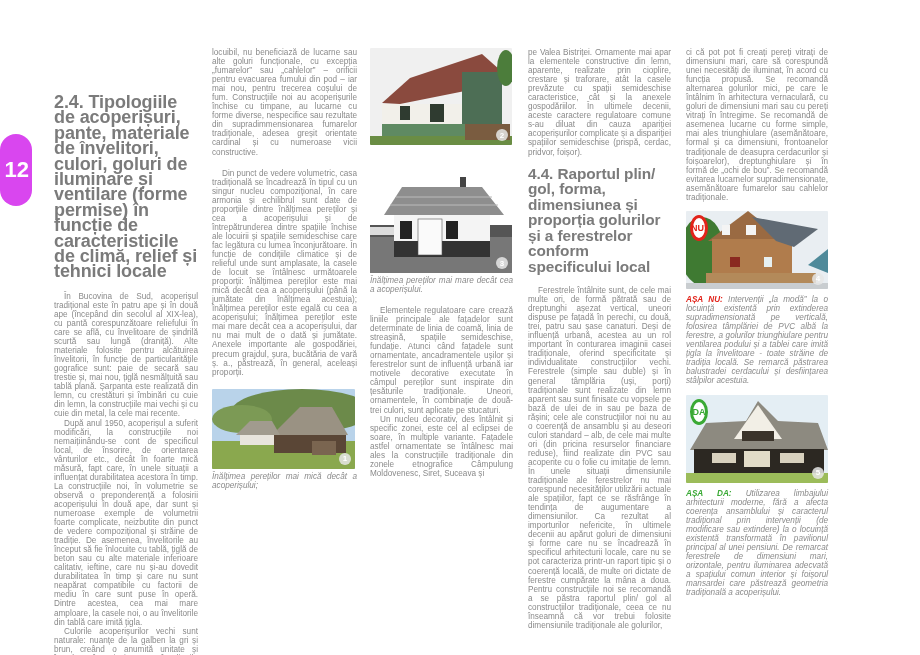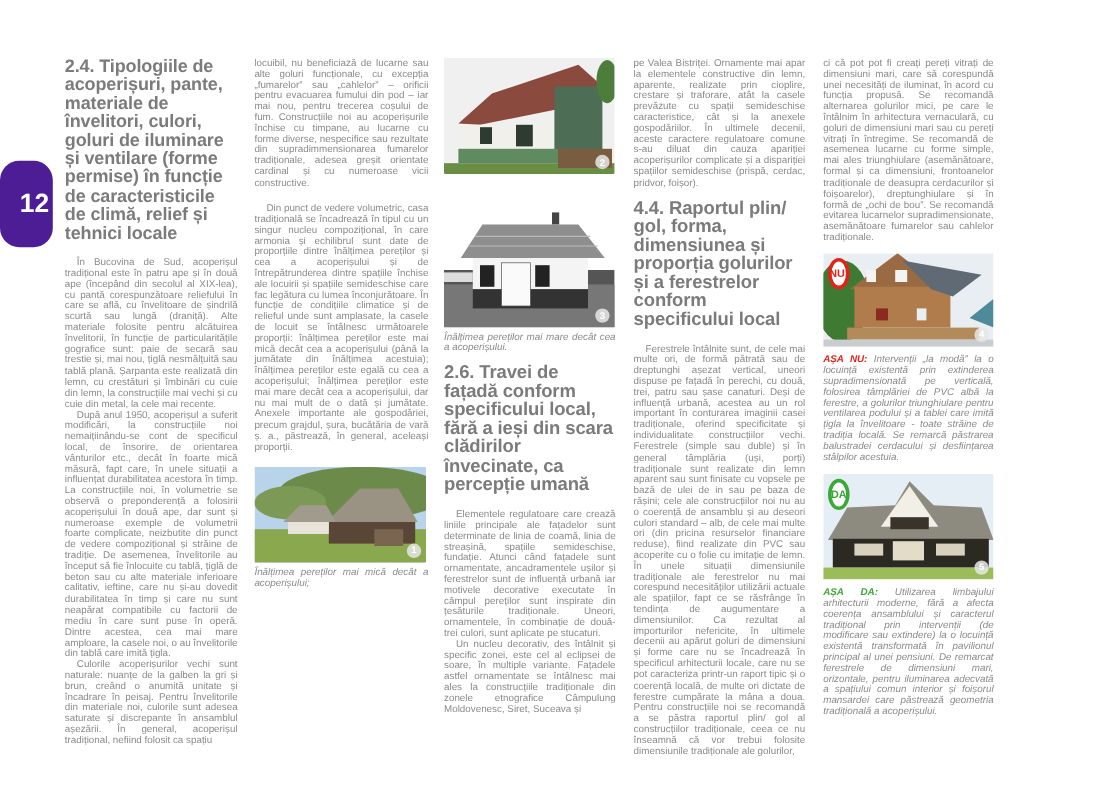"2.4. Tipologiile de acoperișuri, pante," h2.h { font-size: 15px -> 18px; margin-top: none -> 47px }
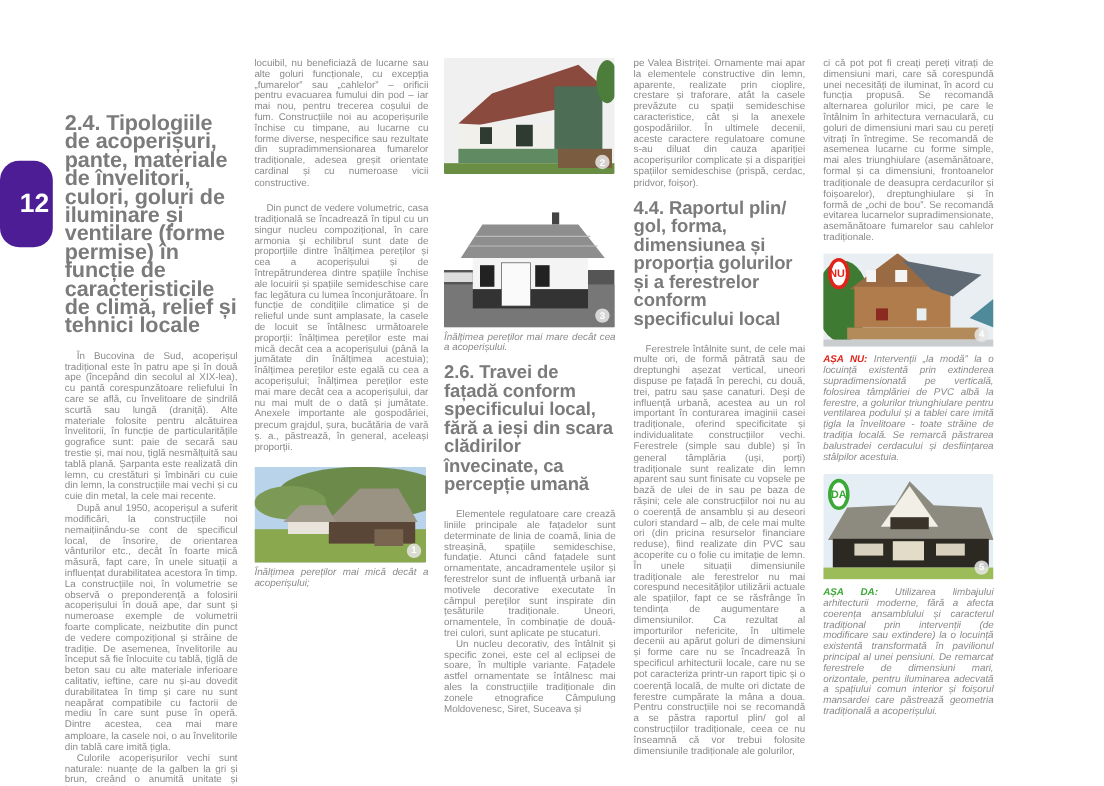"12" .page-num { background: #4c1d95 -> #d946ef; width: 44px -> 32px }
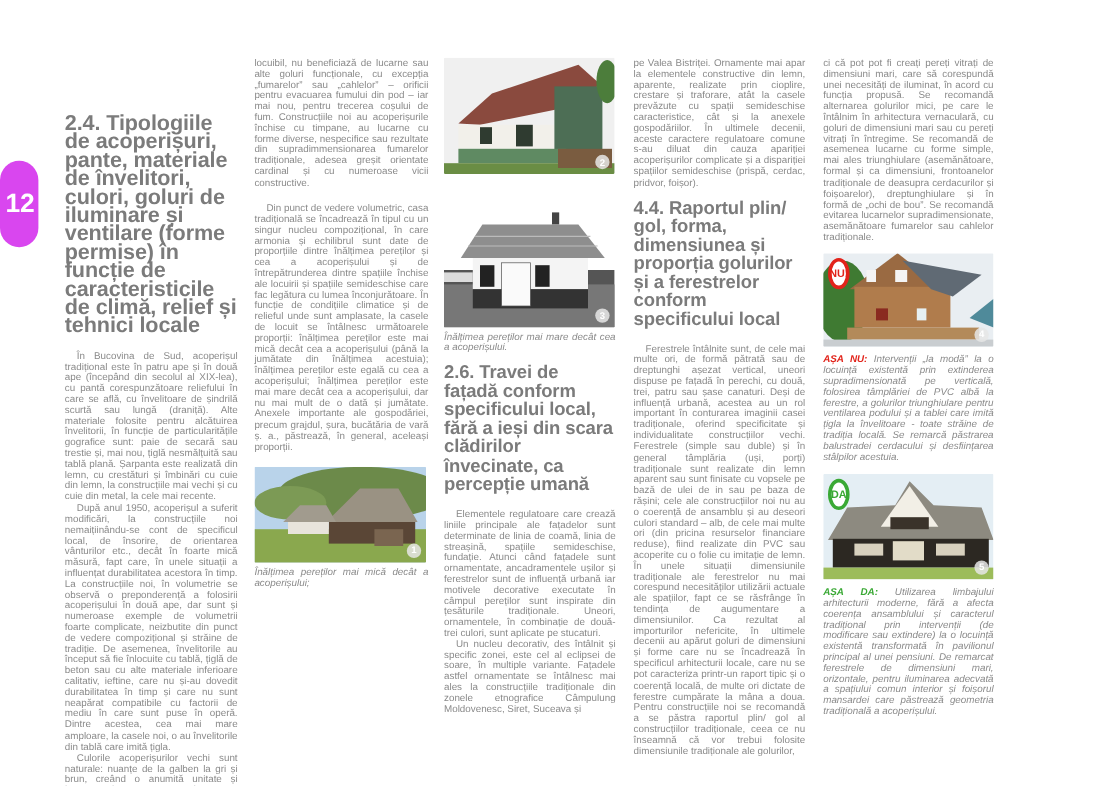"2.6. Travei de fațadă conform" h2.h { html: <h2>2.6. Travei de fațadă conform specificului local, fără a ieși din scara clădirilor învecinate, ca percepție umană</h2> -> none }
